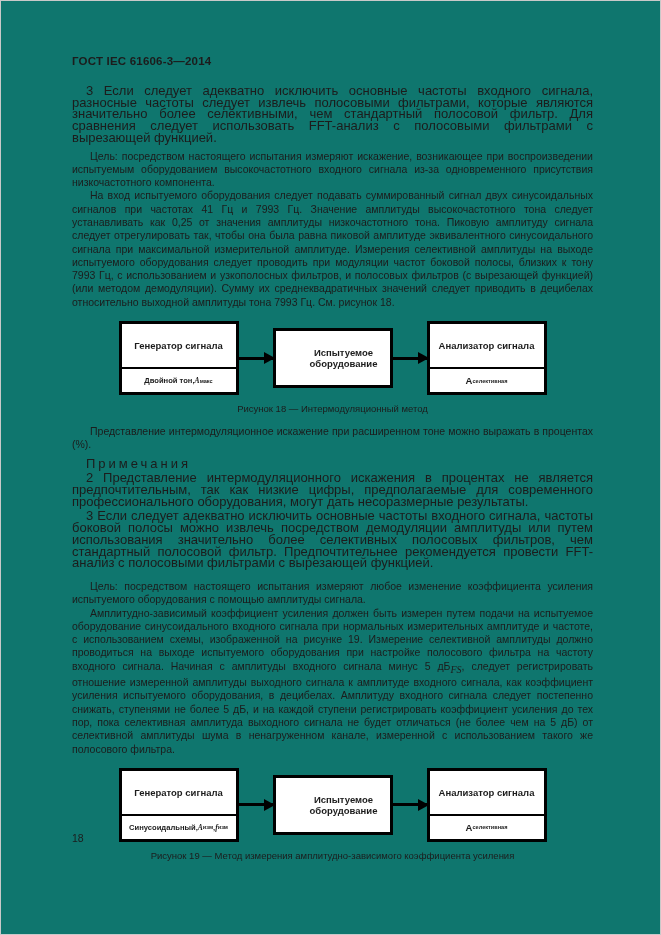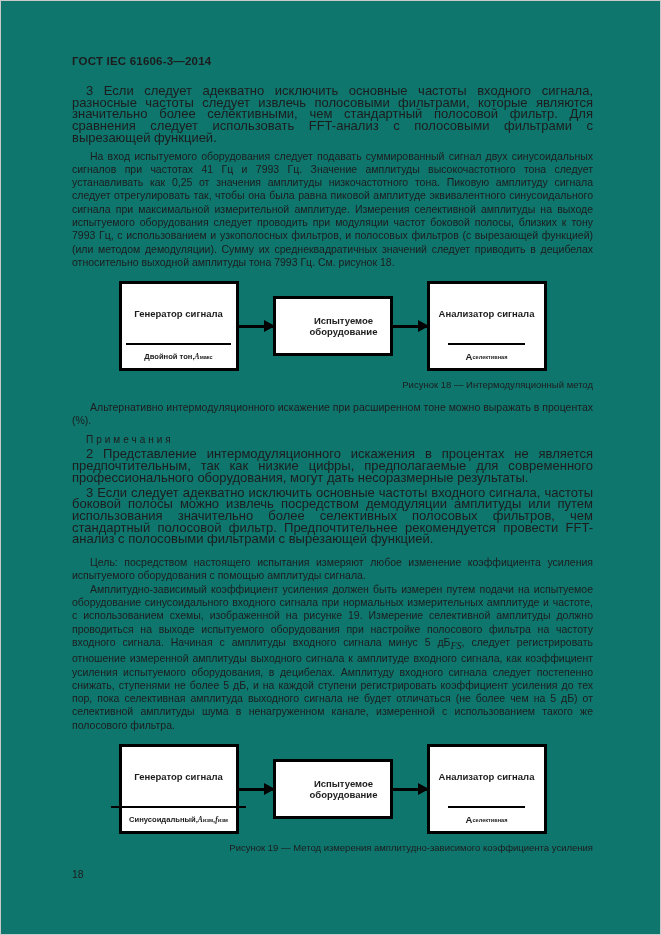"Цель: посредством настоящего испытания измеряют" p.body-text { html: none -> <p>Цель: посредством настоящего испытания измеряют искажение, возникающее при воспроизведении испытуемым оборудованием высокочастотного входного сигнала из-за одновременного присутствия низкочастотного компонента.</p> }
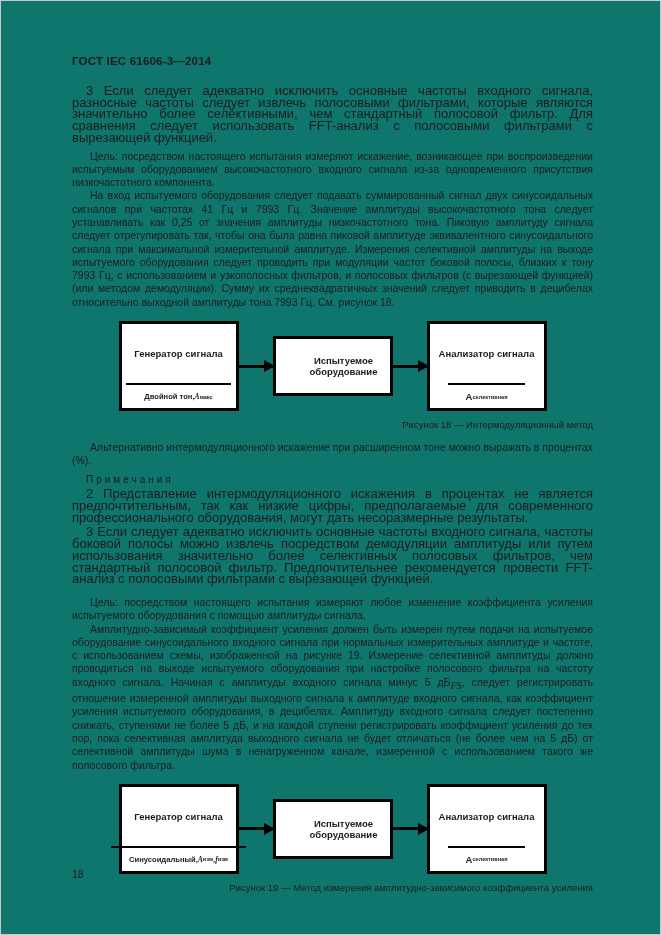"Генератор сигнала" .fbox.side { align-items: center -> none; height: 90px -> 74px }
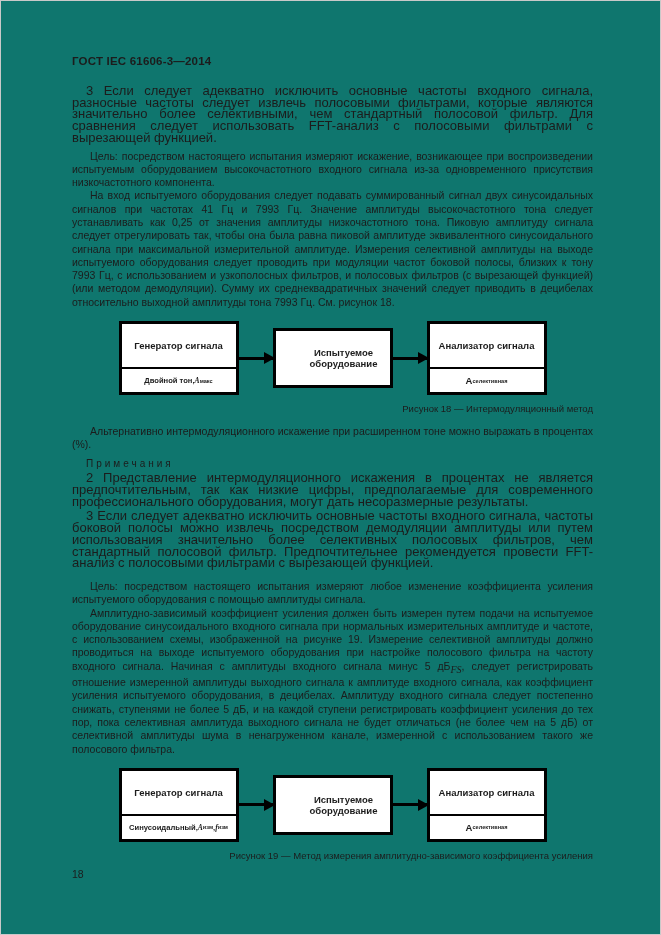"Рисунок 18 — Интермодуляционный метод" .fig-caption { text-align: right -> center }
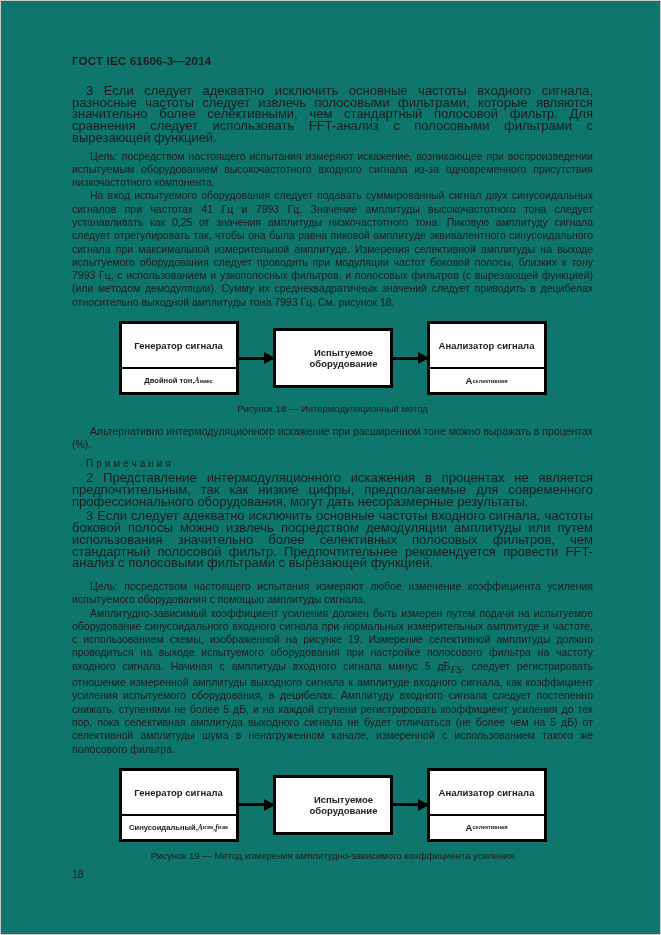"Альтернативно интермодуляционного" p.body-text { text: Альтернативно интермодуляционного -> Представление интермодуляционное }
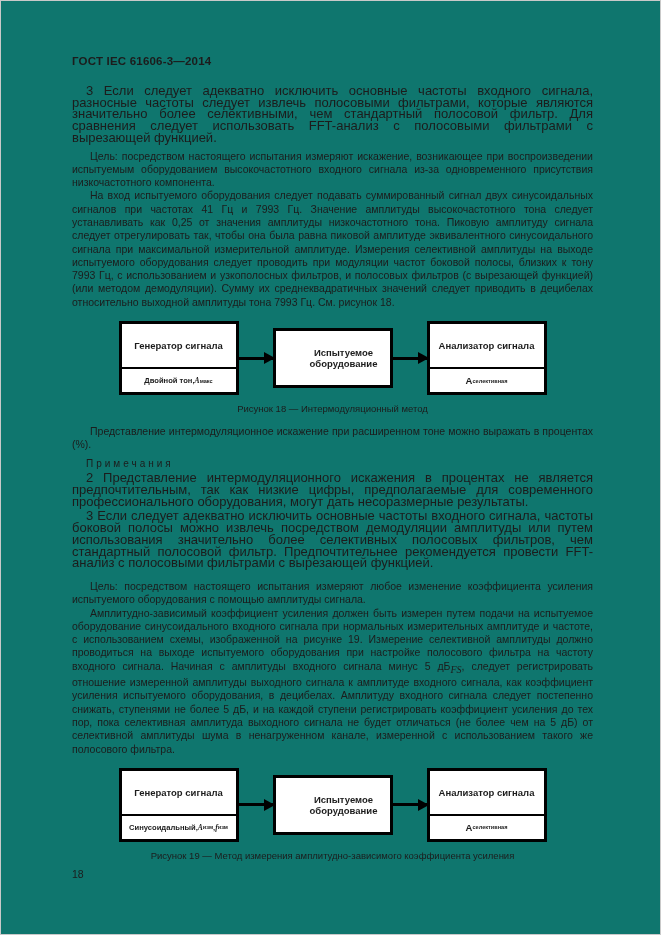"Примечания" .notes-title { font-size: 10px -> 13px }
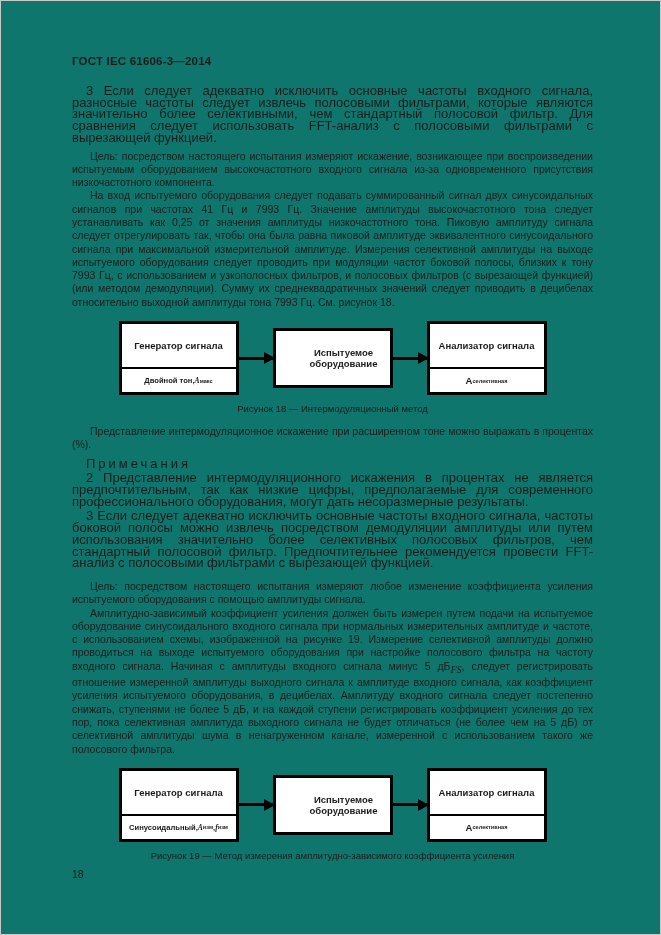"18" .page-number { top: 868px -> 832px }
